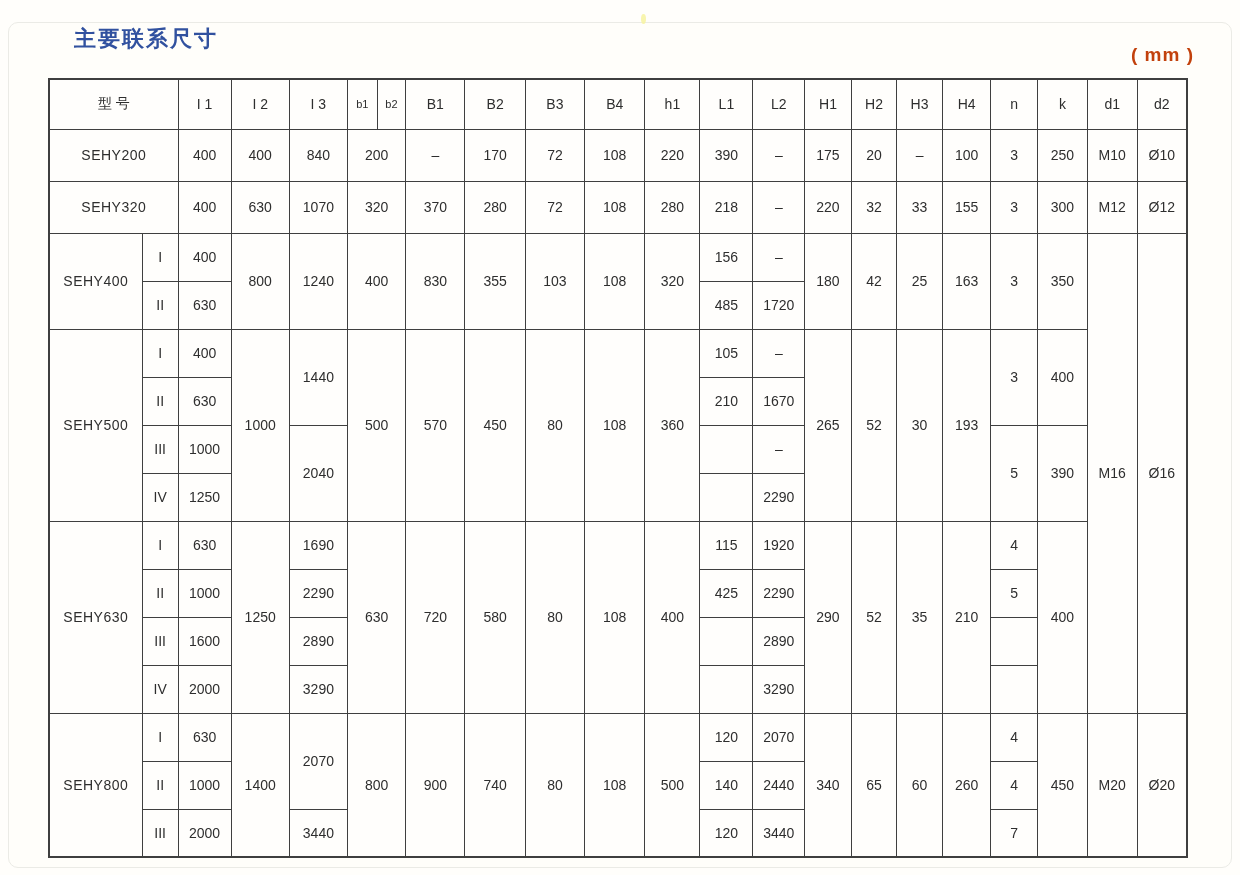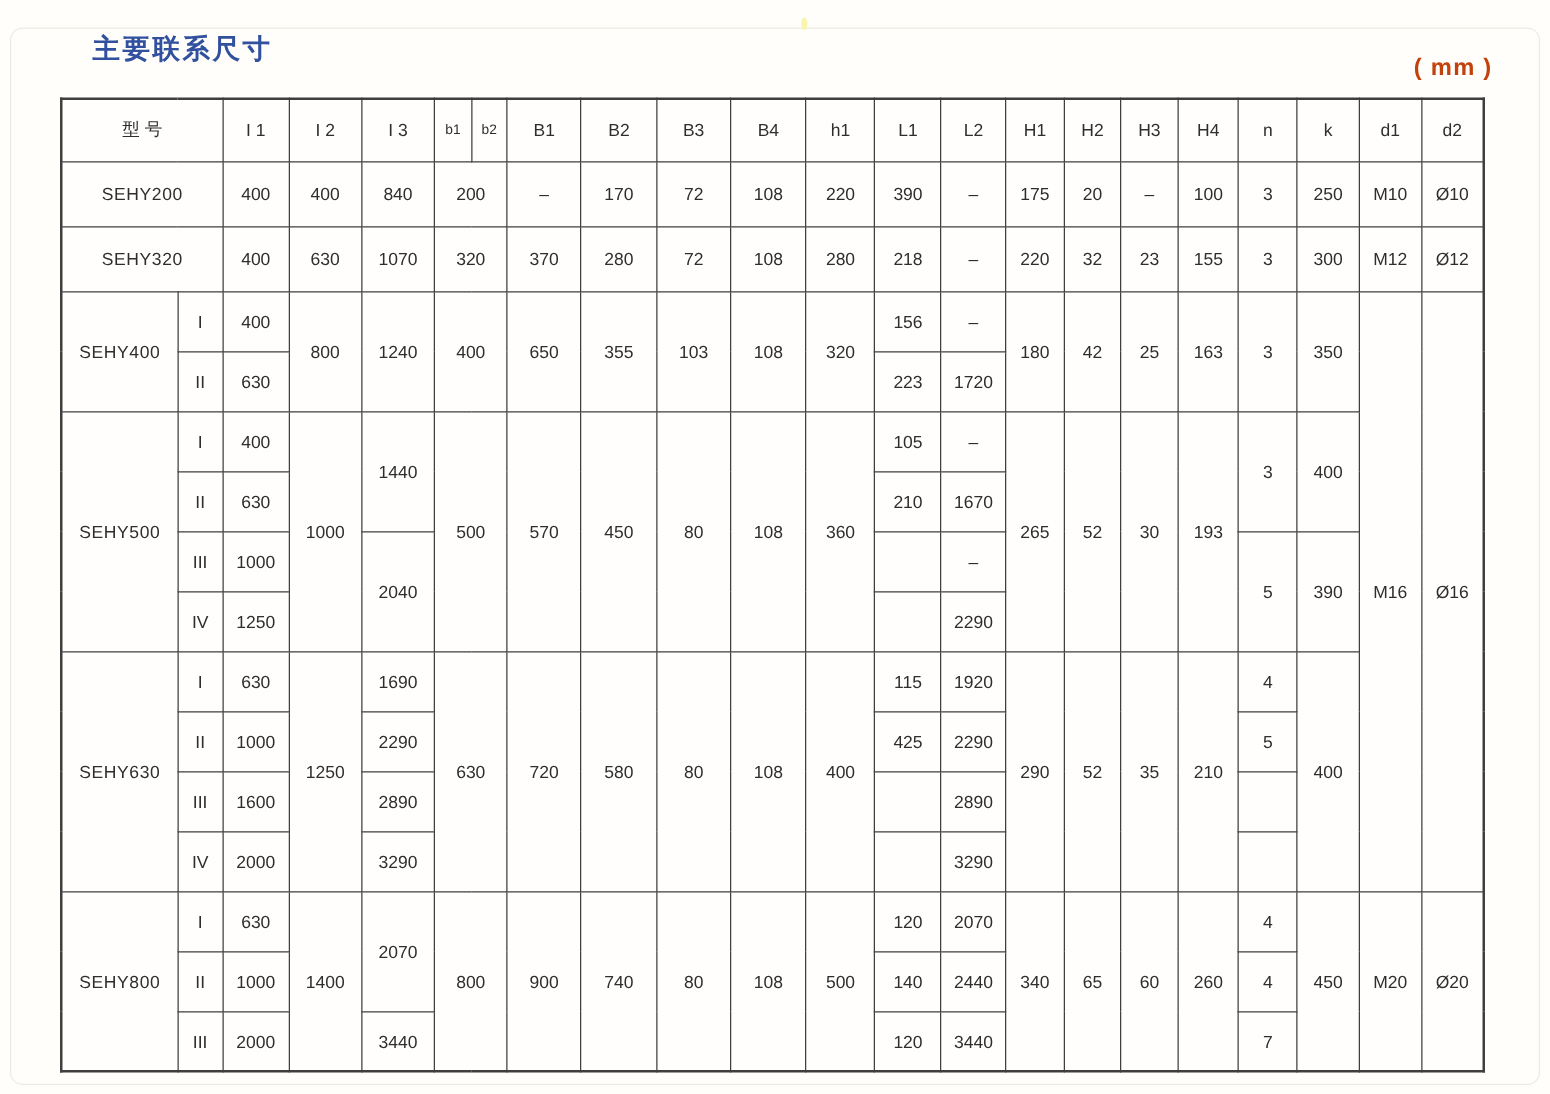"23" td { text: 23 -> 33 }
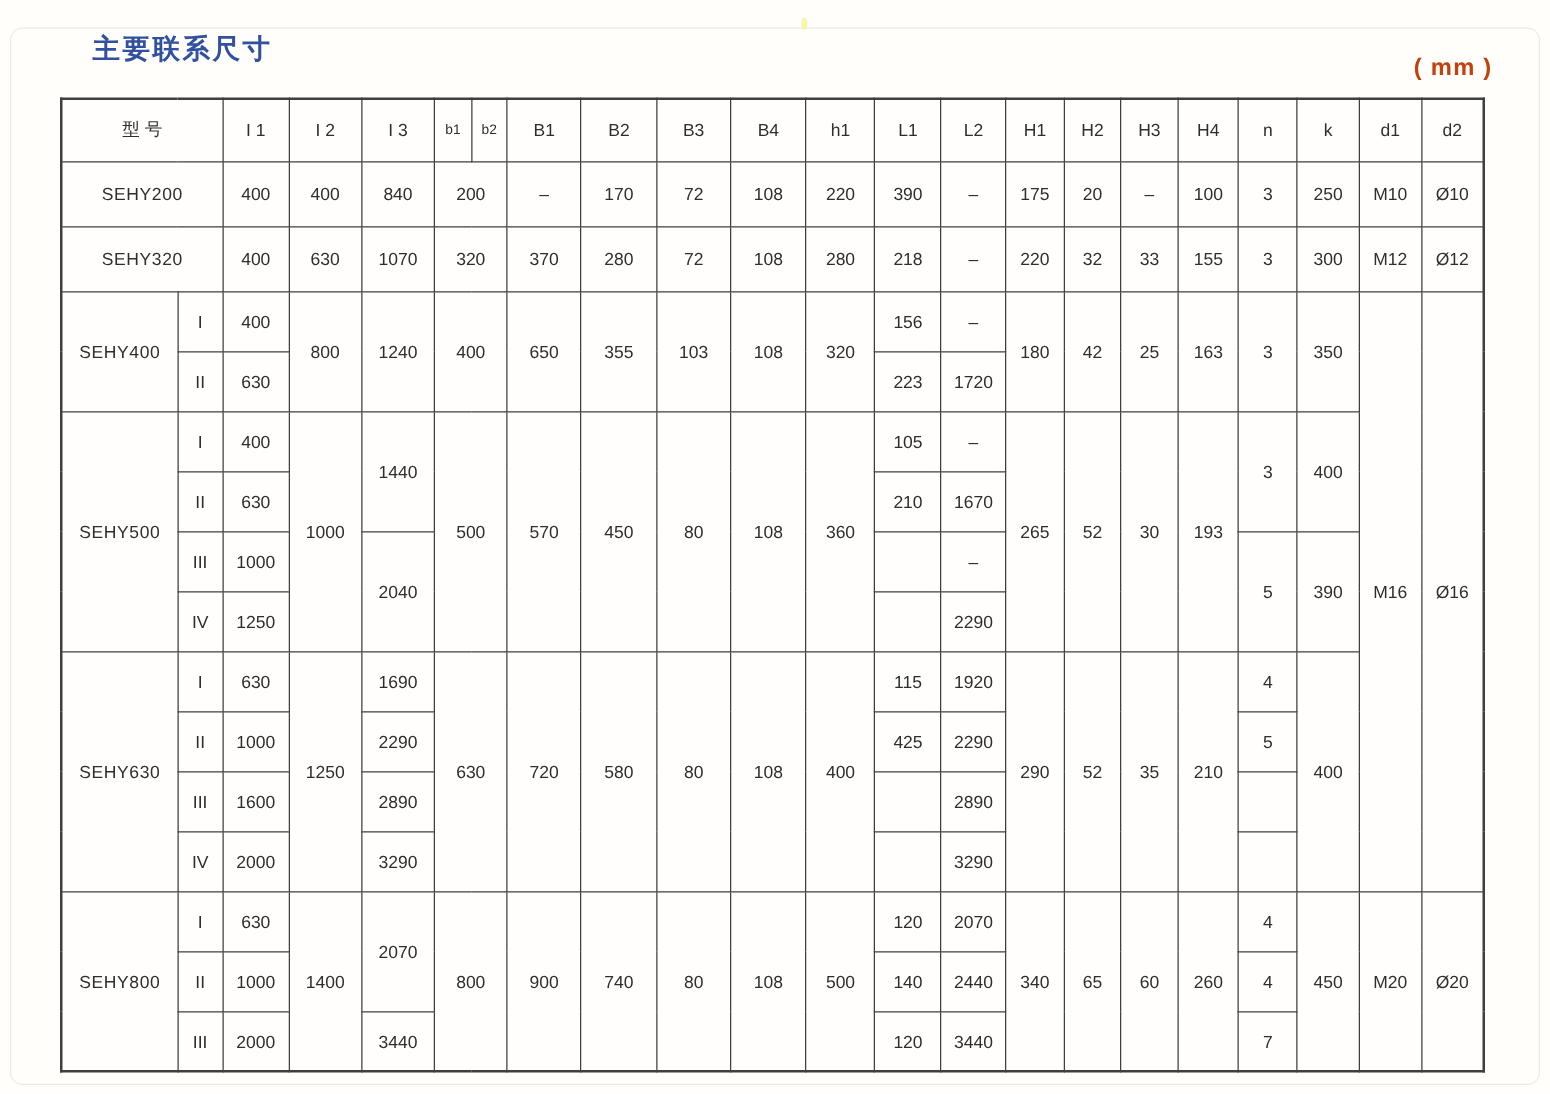"650" td { text: 650 -> 830 }
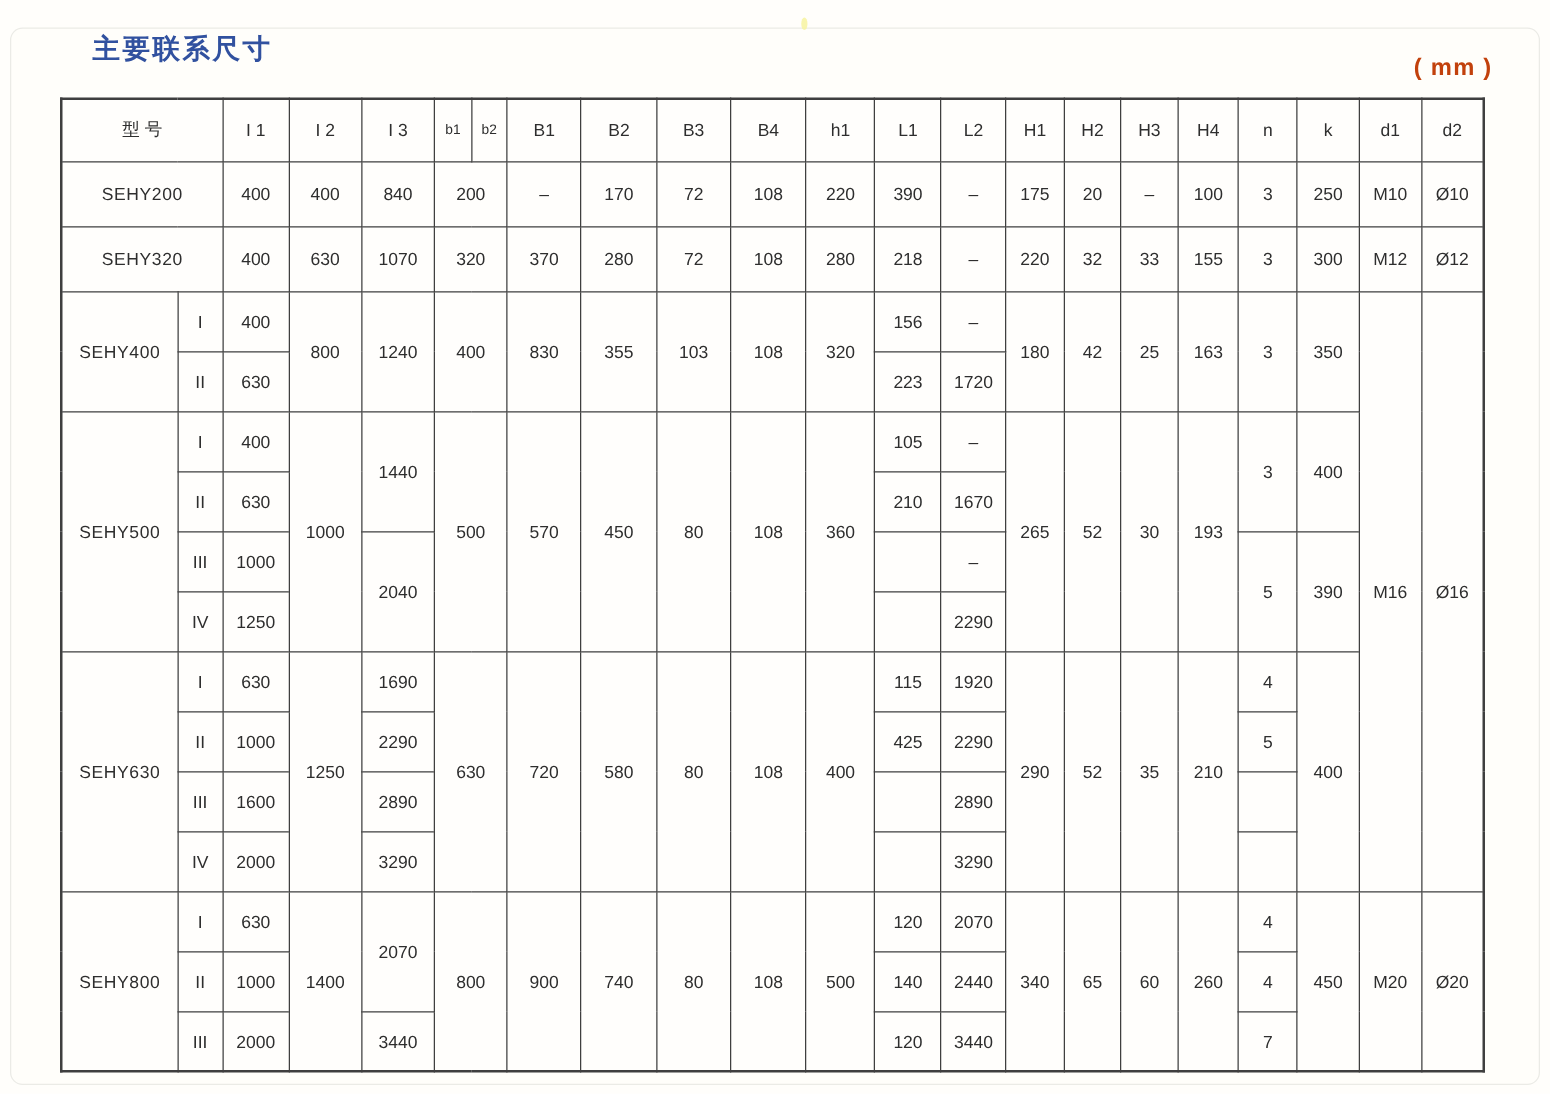"223" td { text: 223 -> 485 }
